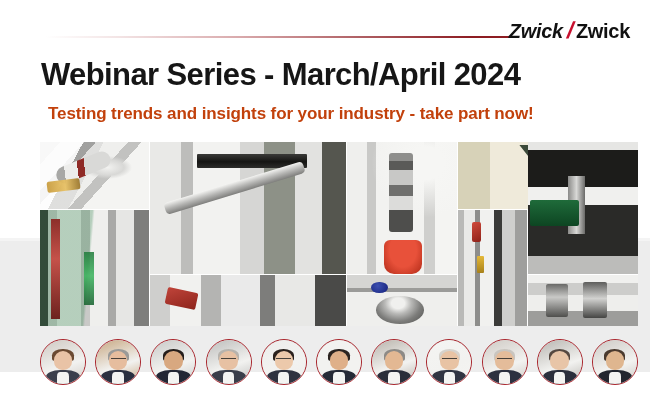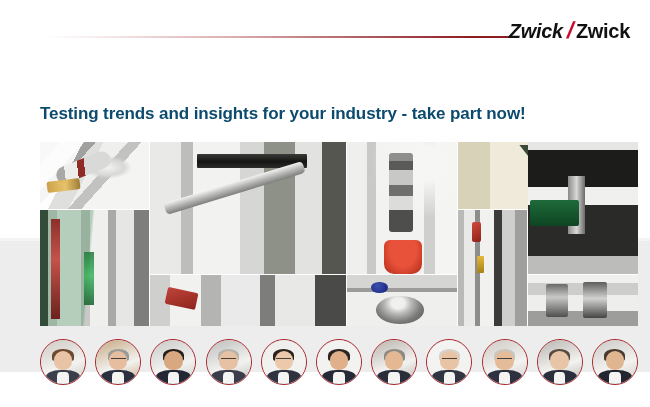"Webinar Series - March/April 2024" div.title { html: none -> <div>Webinar Series - March/April 2024</div> }
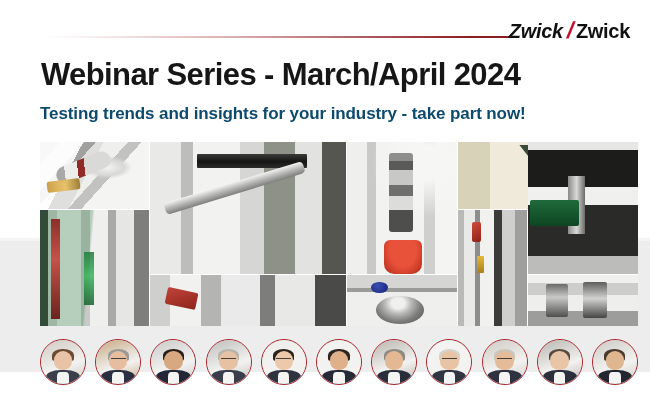"Testing trends and insights for" .subtitle { color: #0c4a6e -> #c2410c; left: 40px -> 48px }
